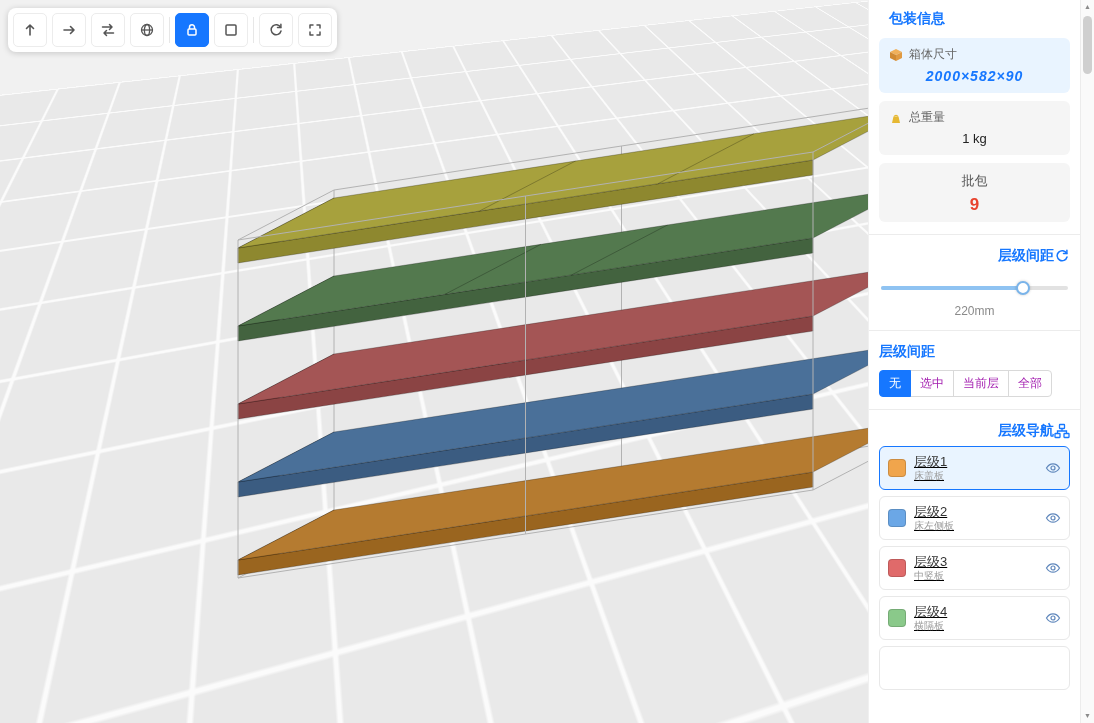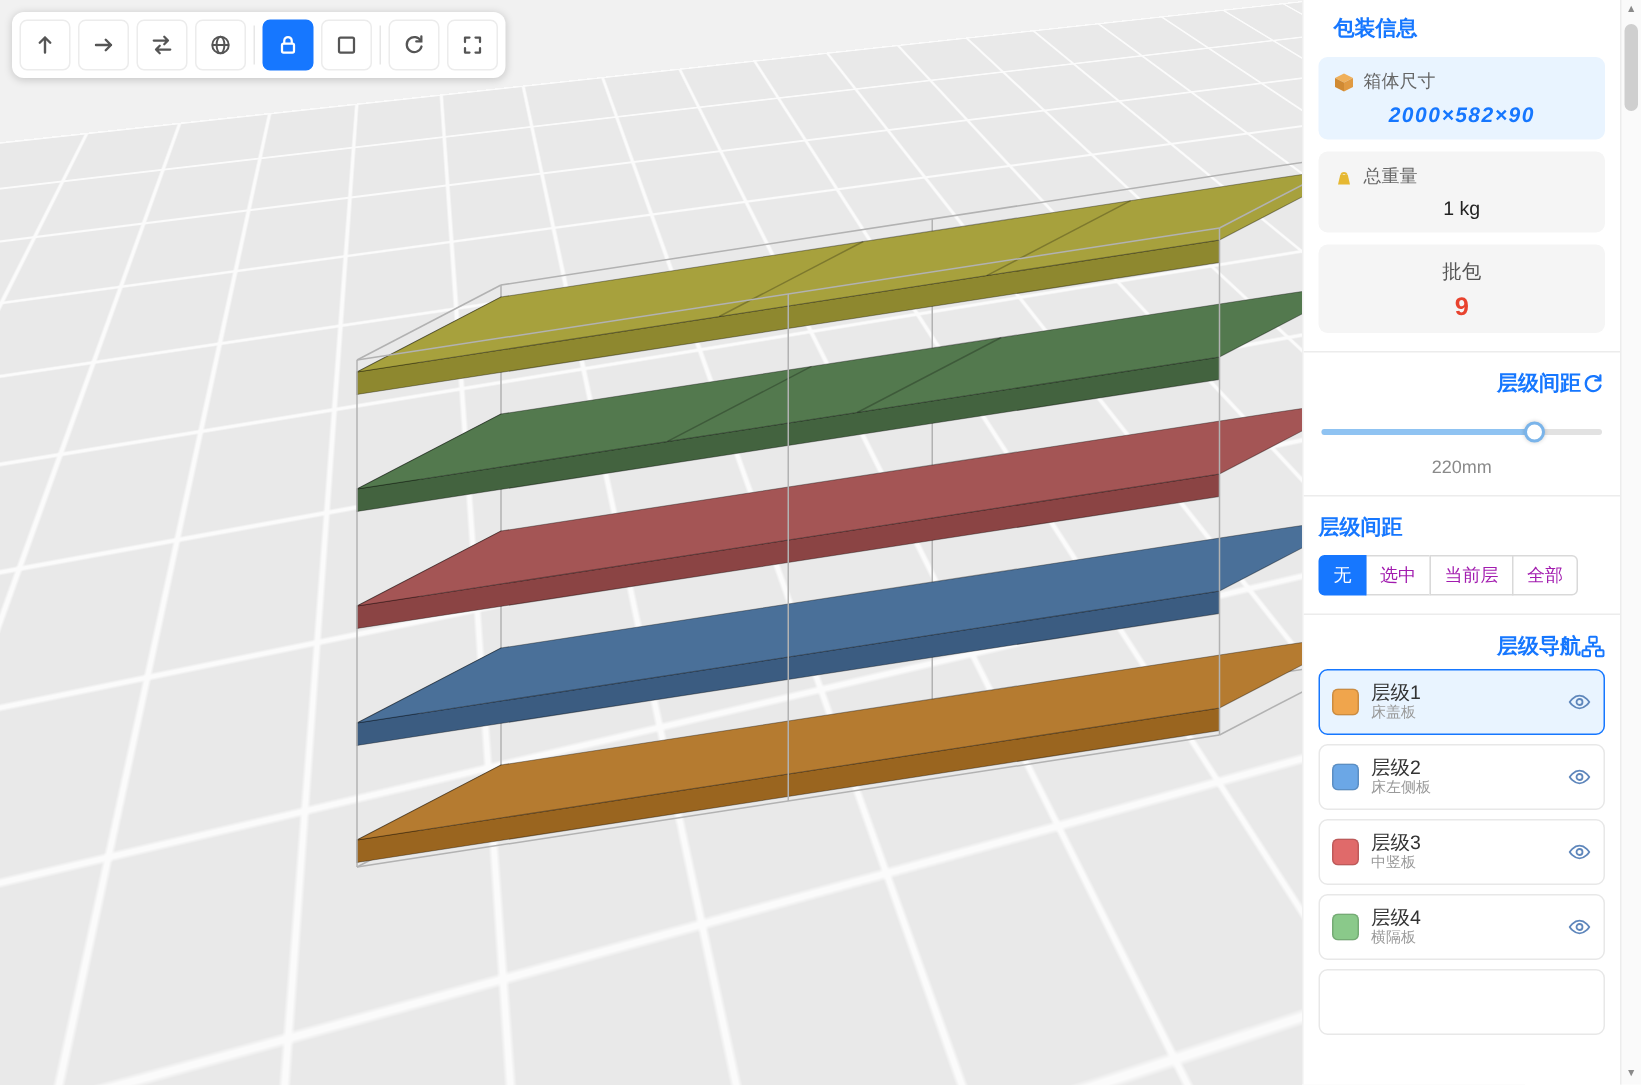"层级1" .layer-item { text-decoration: none -> underline }
